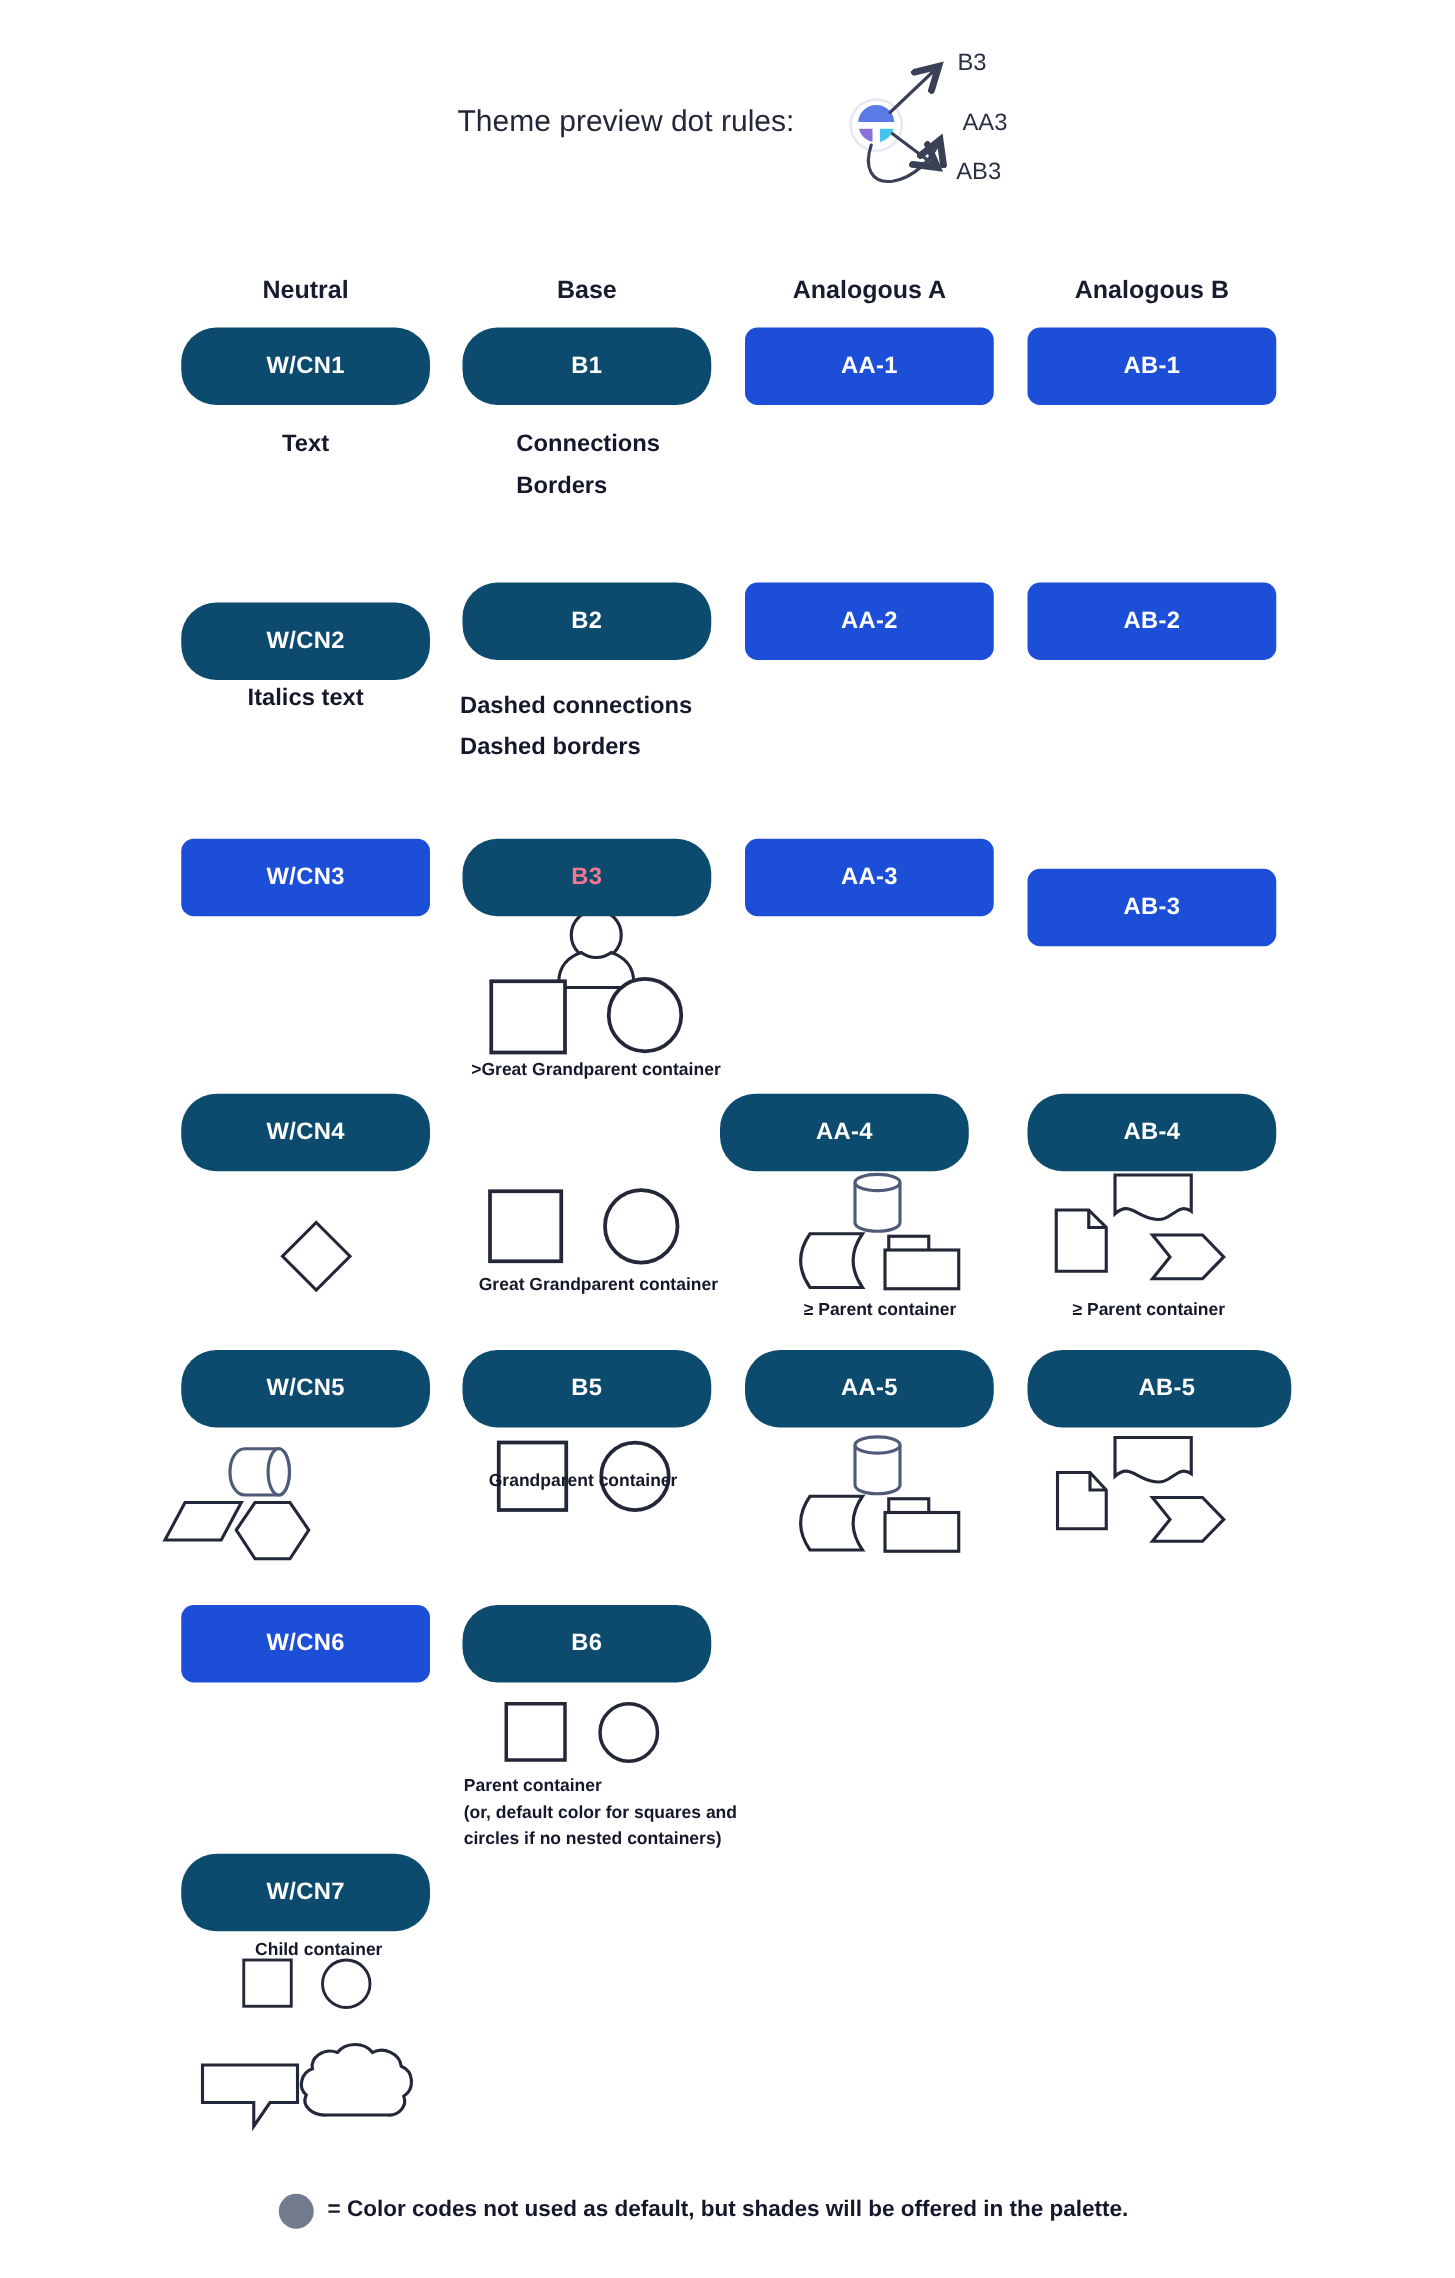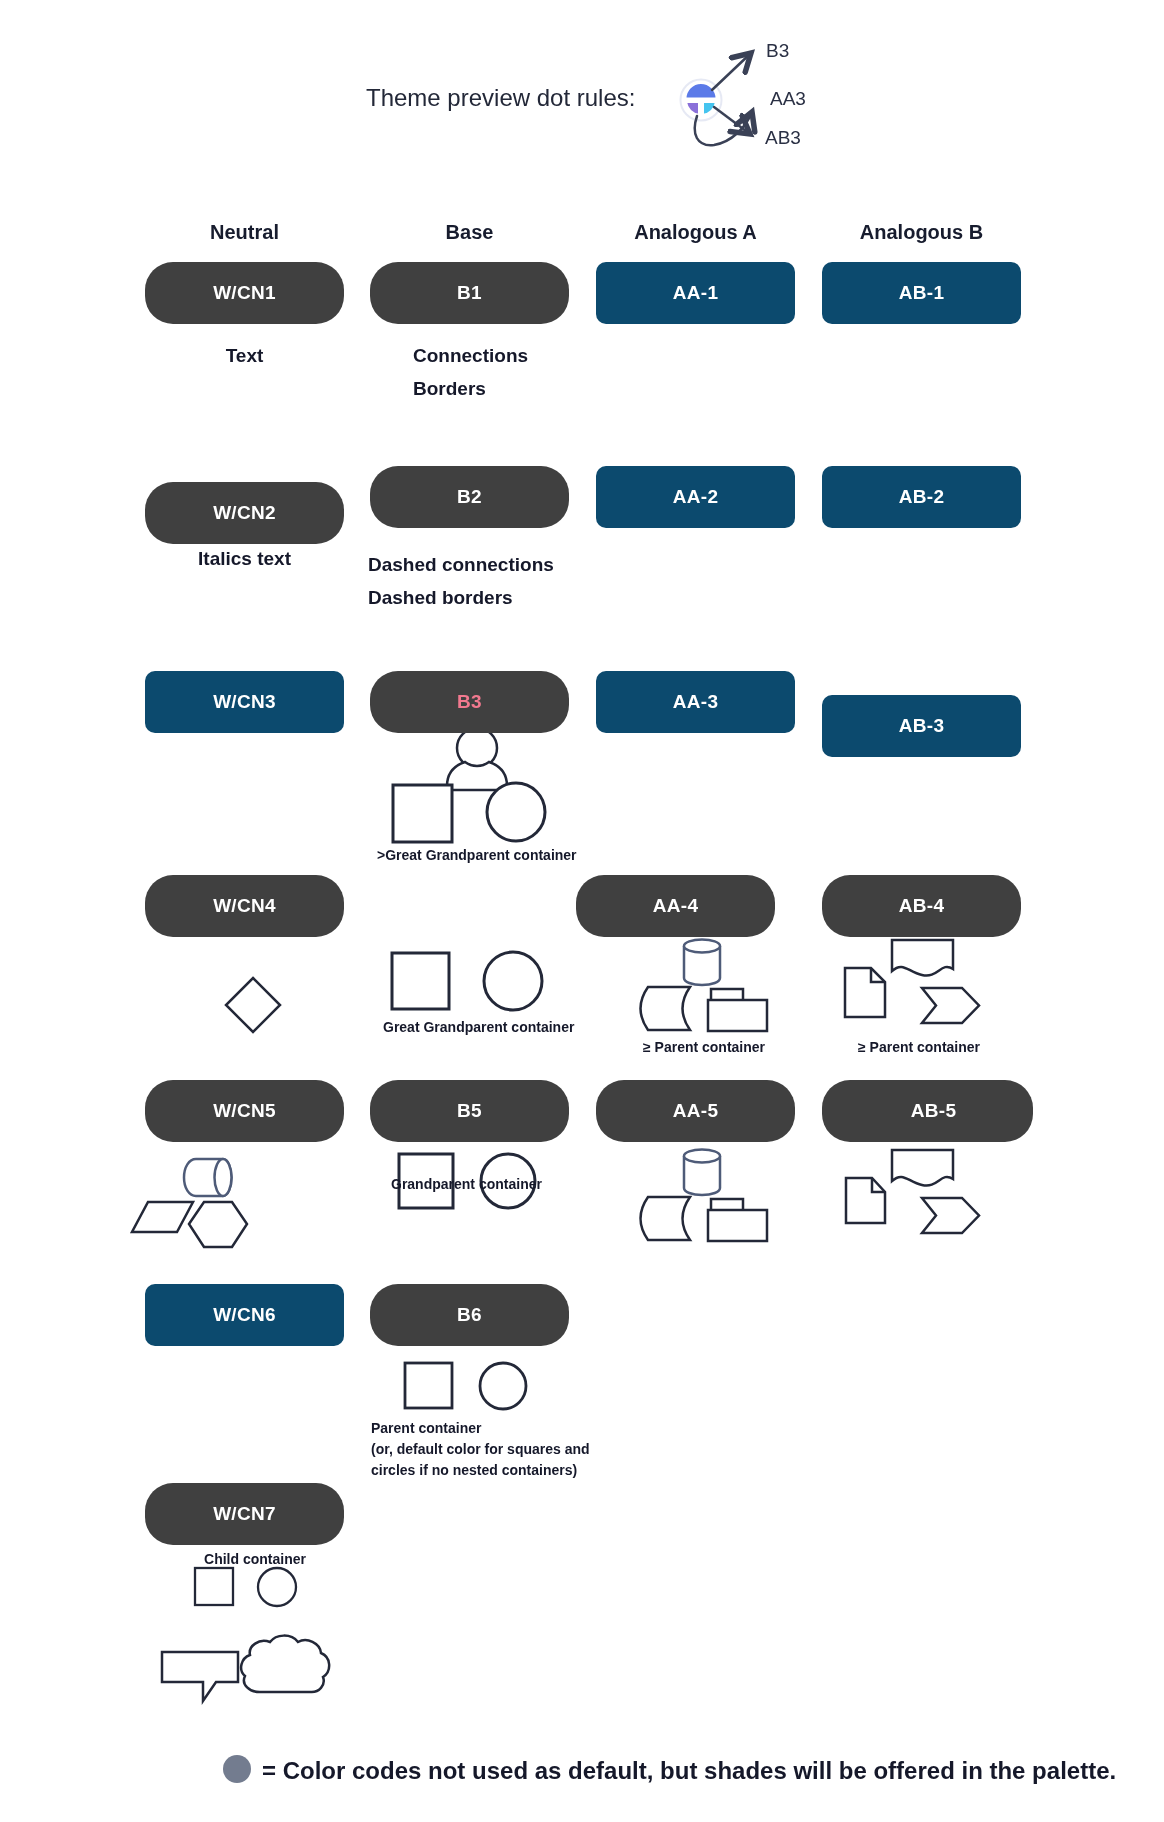"W/CN1" .chip.dark { background: #404040 -> #0c4a6e }
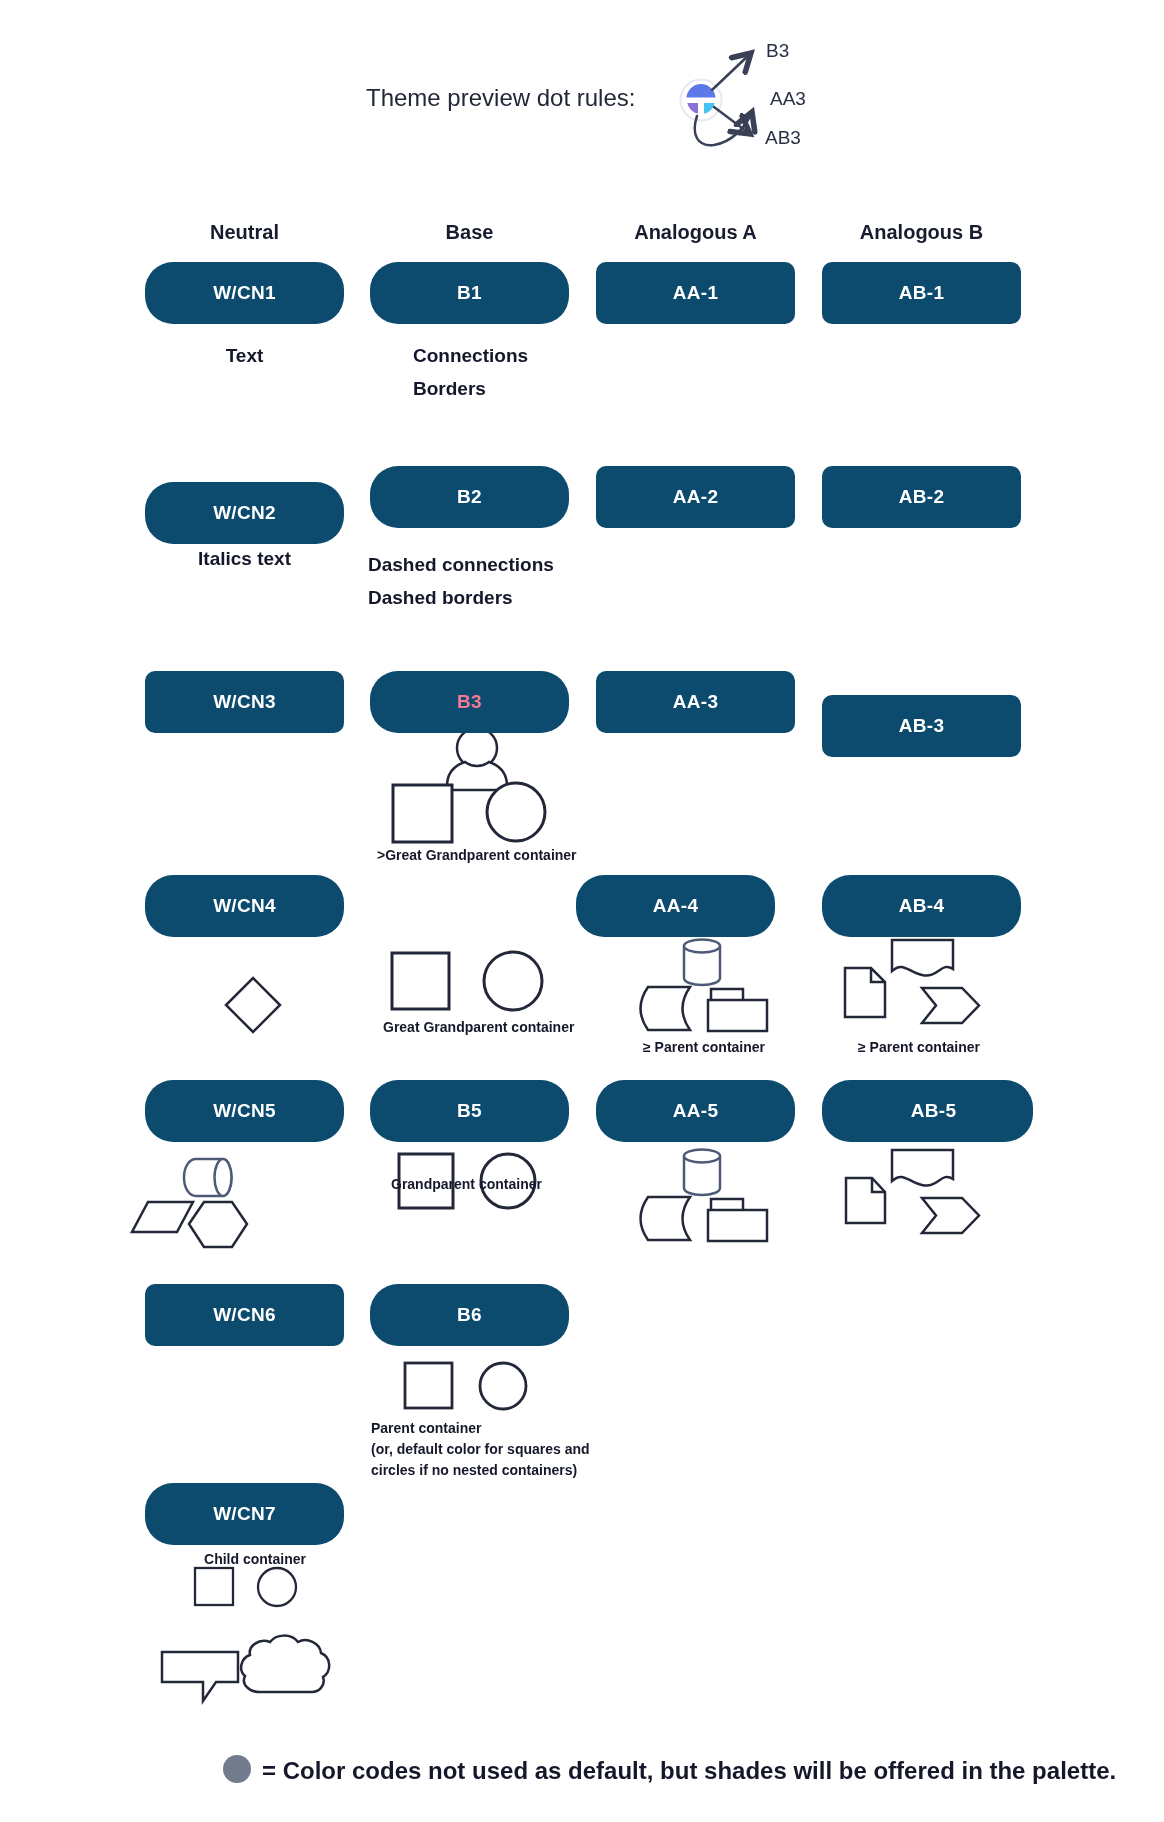"AA-1" .chip.gray { background: #0c4a6e -> #1d4ed8 }
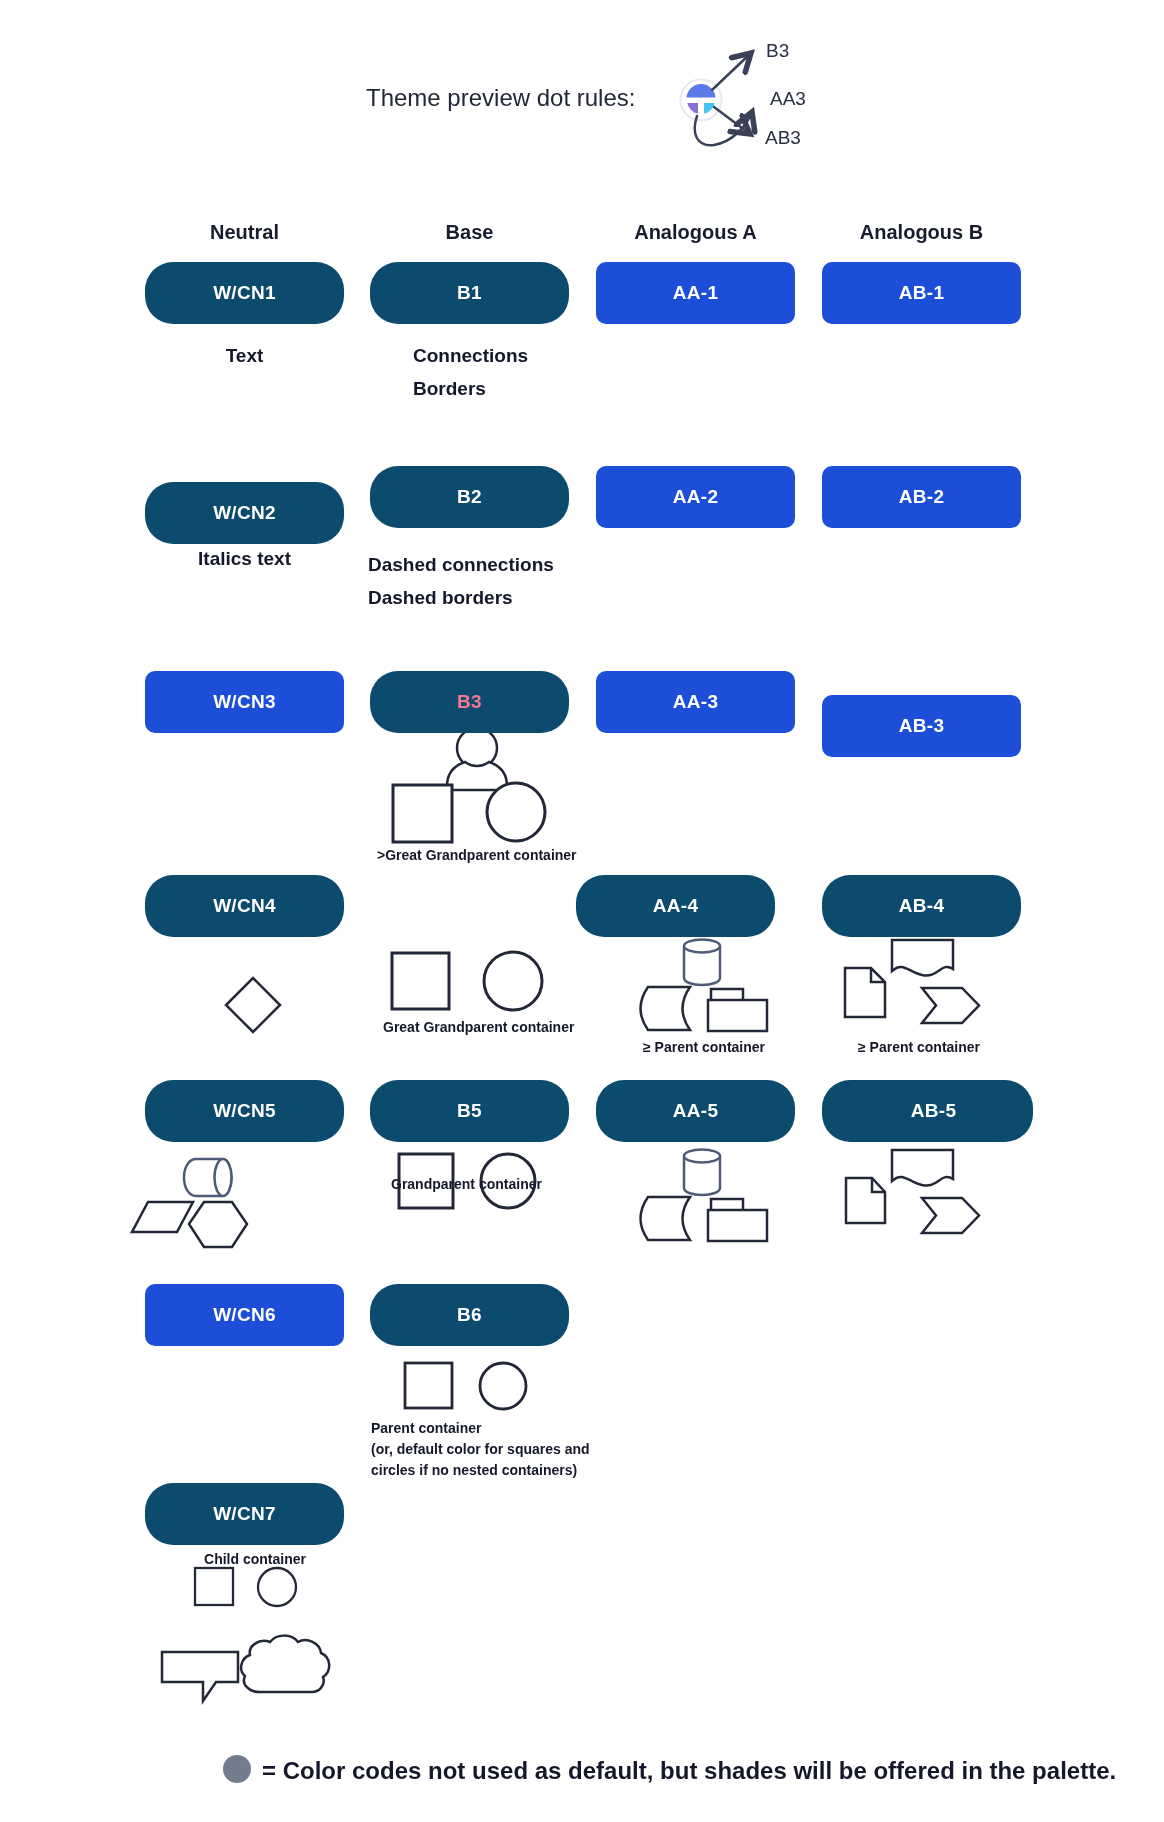"= Color codes not used" .legend-text { font-size: 24px -> 18px }
